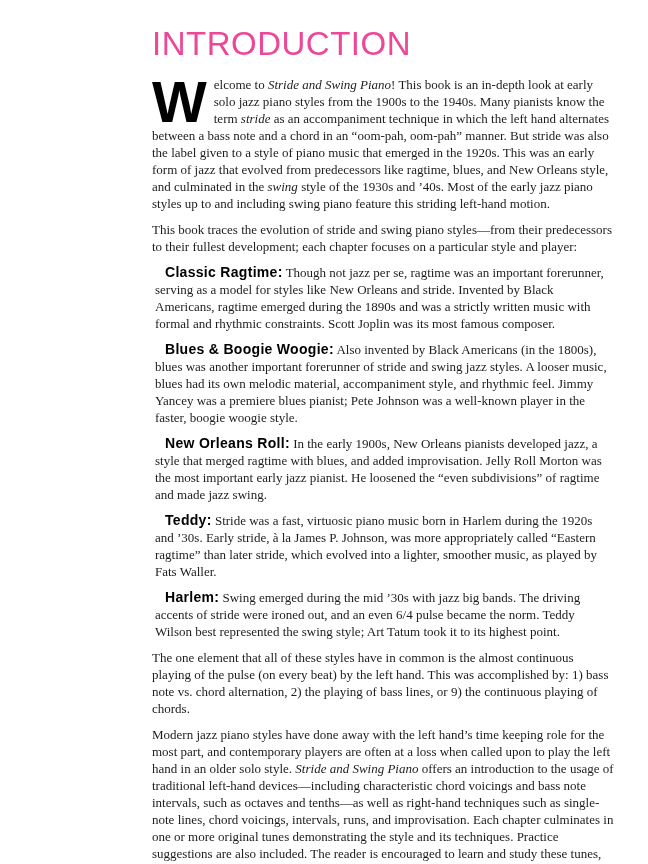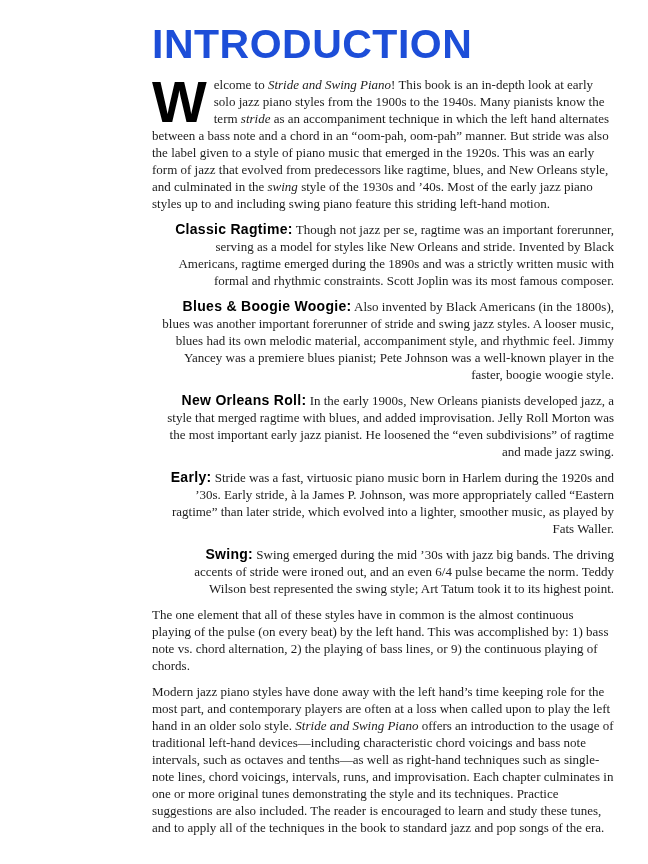"INTRODUCTION" .page-title { color: #1d4ed8 -> #ec4899; font-size: 41px -> 33px; font-weight: bold -> normal }
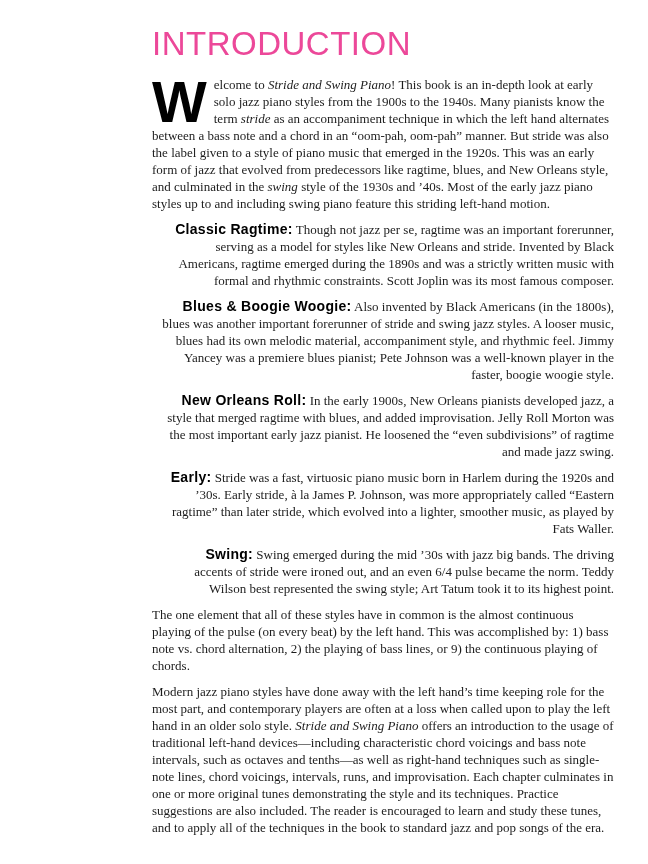"This book traces the evolution" p.body-para { html: none -> <p><span>This book traces the evolution of stride and swing piano styles—from their predecessors to their fullest development; each chapter focuses on a particular style and player:</span></p> }
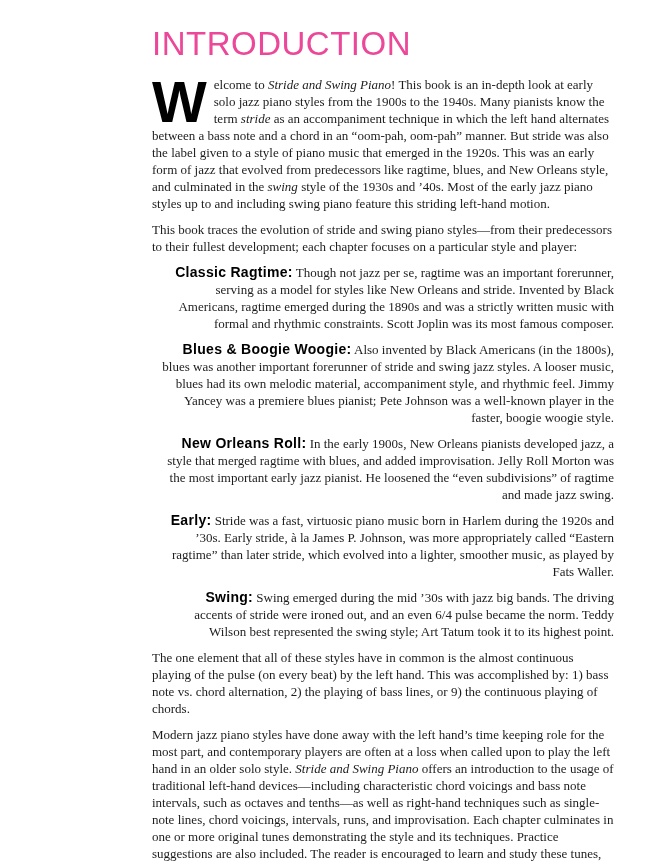"Classic Ragtime: Though not jazz" p.section { text-align: right -> none }
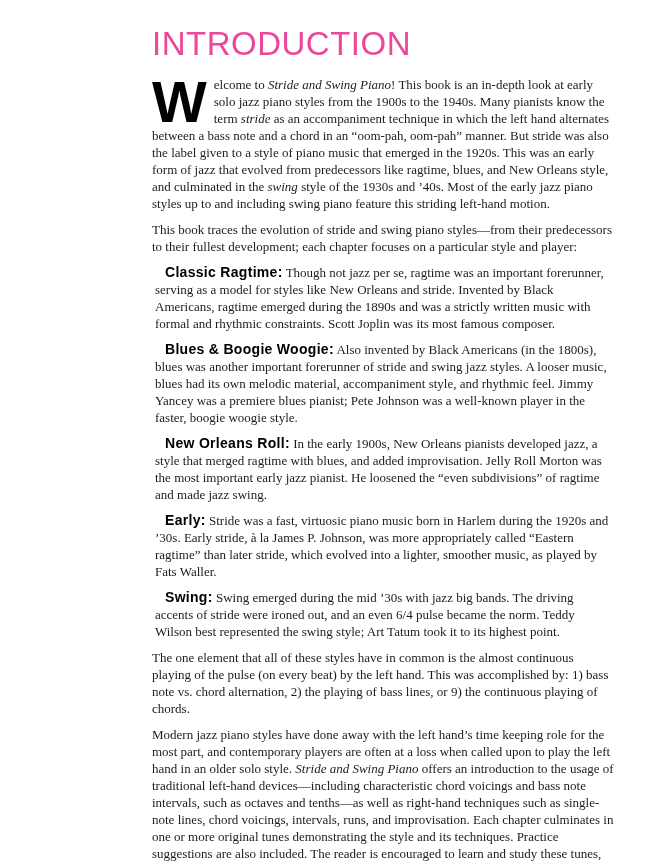"Early:" span.sec-head { text: Early -> Teddy }
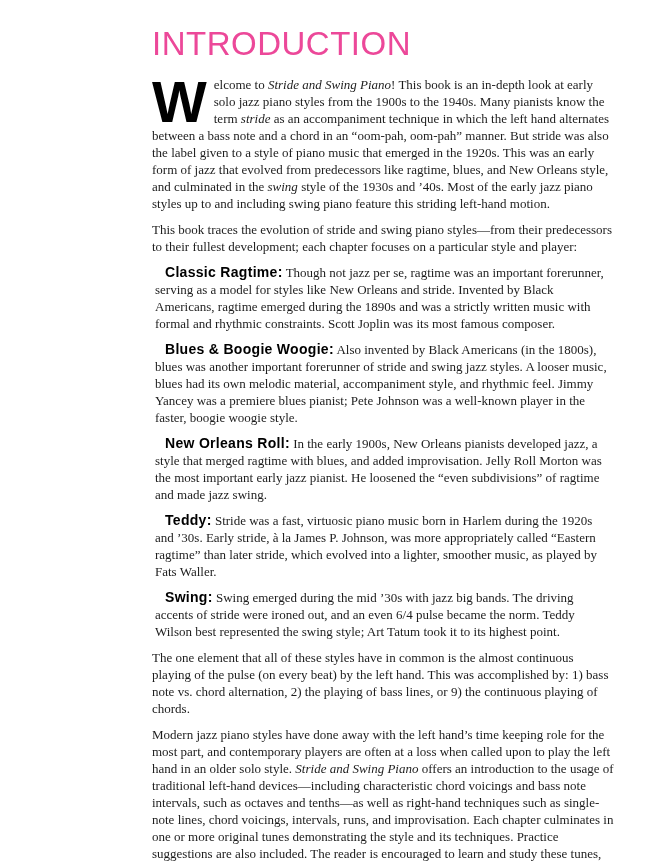"Swing:" span.sec-head { text: Swing -> Harlem }
